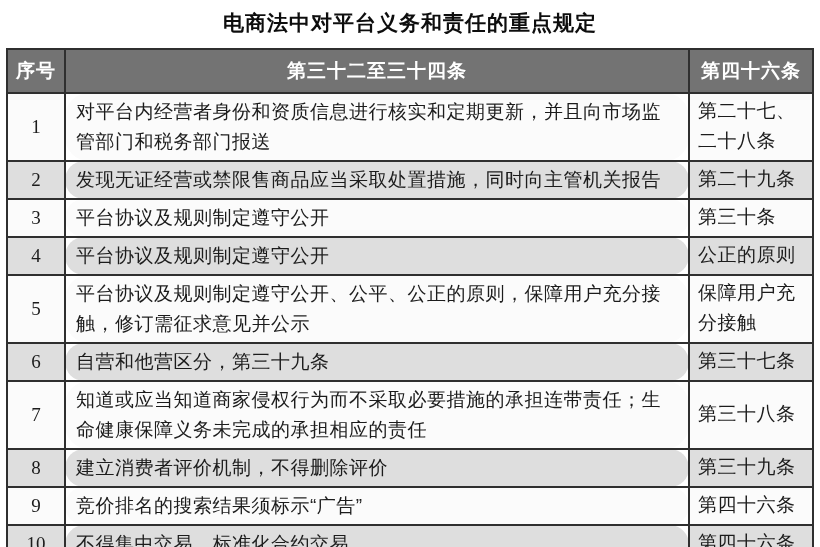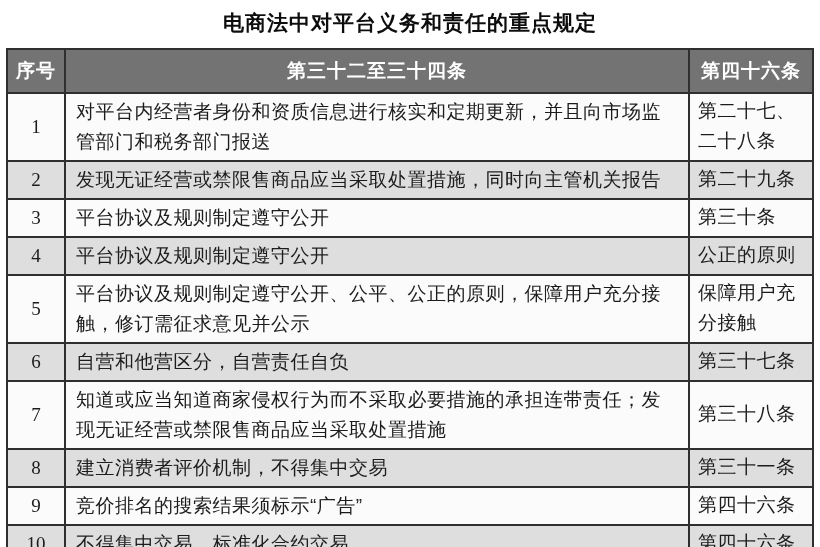"对平台内经营者身份和资质信息进行核实和定期更新，并且向市场监管部门和税务部门报送" td.col-duty { border-radius: none -> 24px }
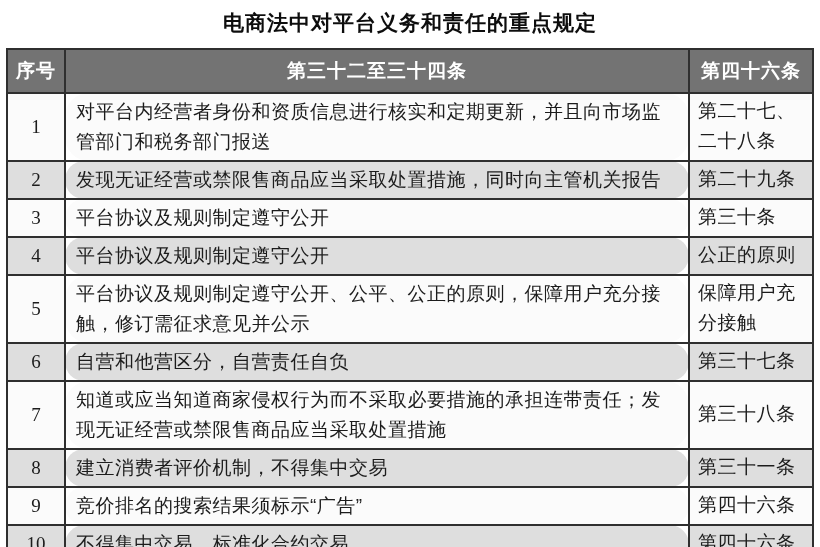"自营和他营区分，自营责任自负" td.col-duty { text: 自营责任自负 -> 第三十九条 }
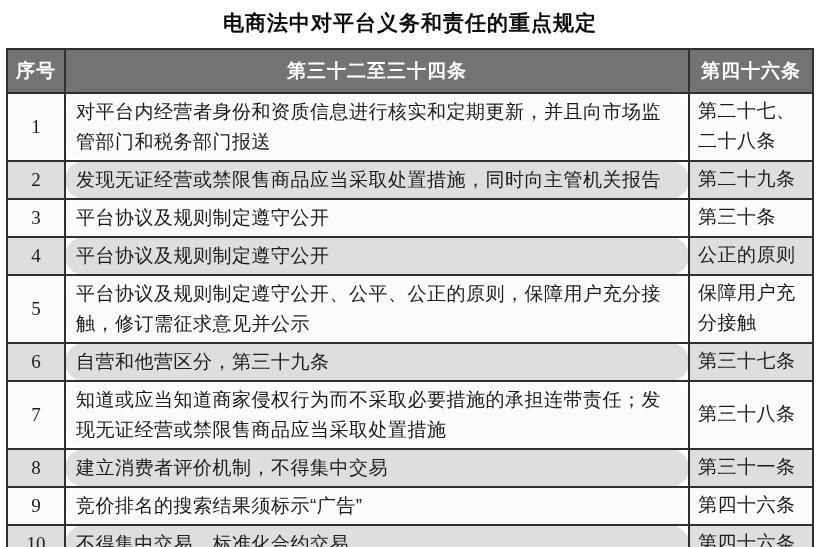"知道或应当知道商家侵权行为而不采取必要措施的承担连带责任；发现无证经营或禁限售商" td.col-duty { text: 发现无证经营或禁限售商品应当采取处置措施 -> 生命健康保障义务未完成的承担相应的责任 }
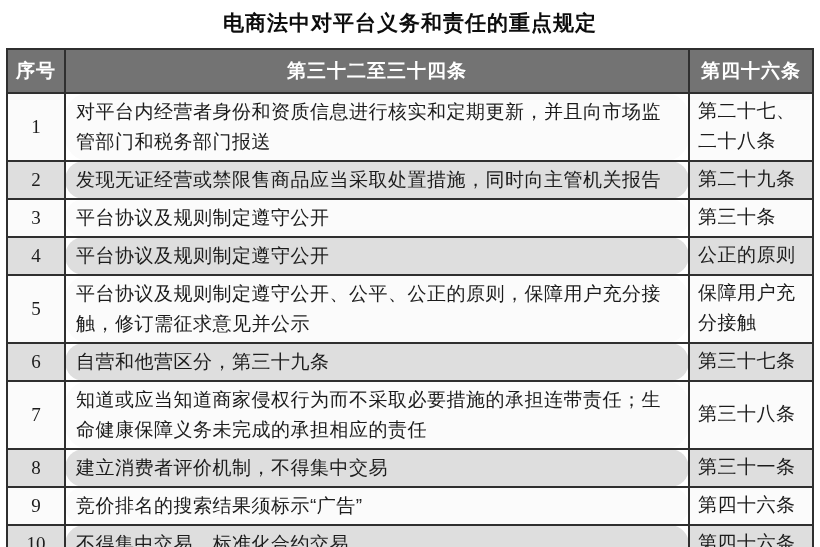"建立消费者评价机制，不得集中交易" td.col-duty { text: 集中交易 -> 删除评价 }
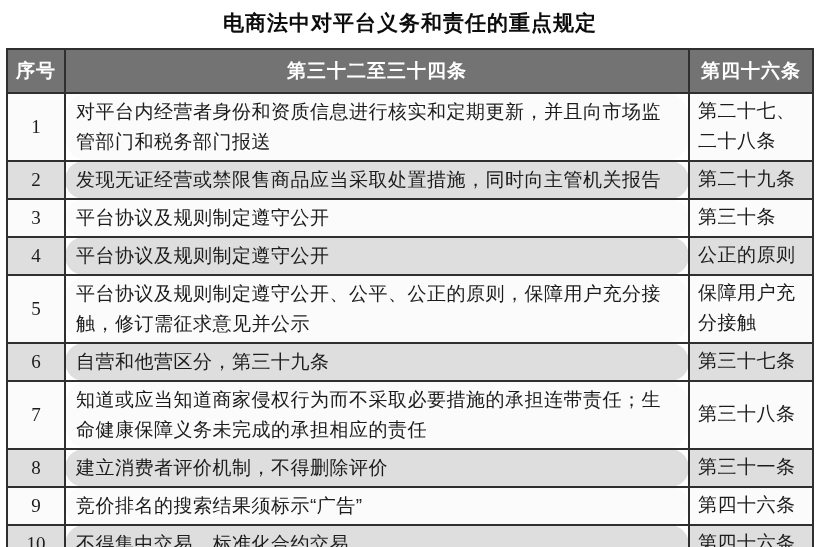"第三十一条" td.col-article { text: 一 -> 九 }
